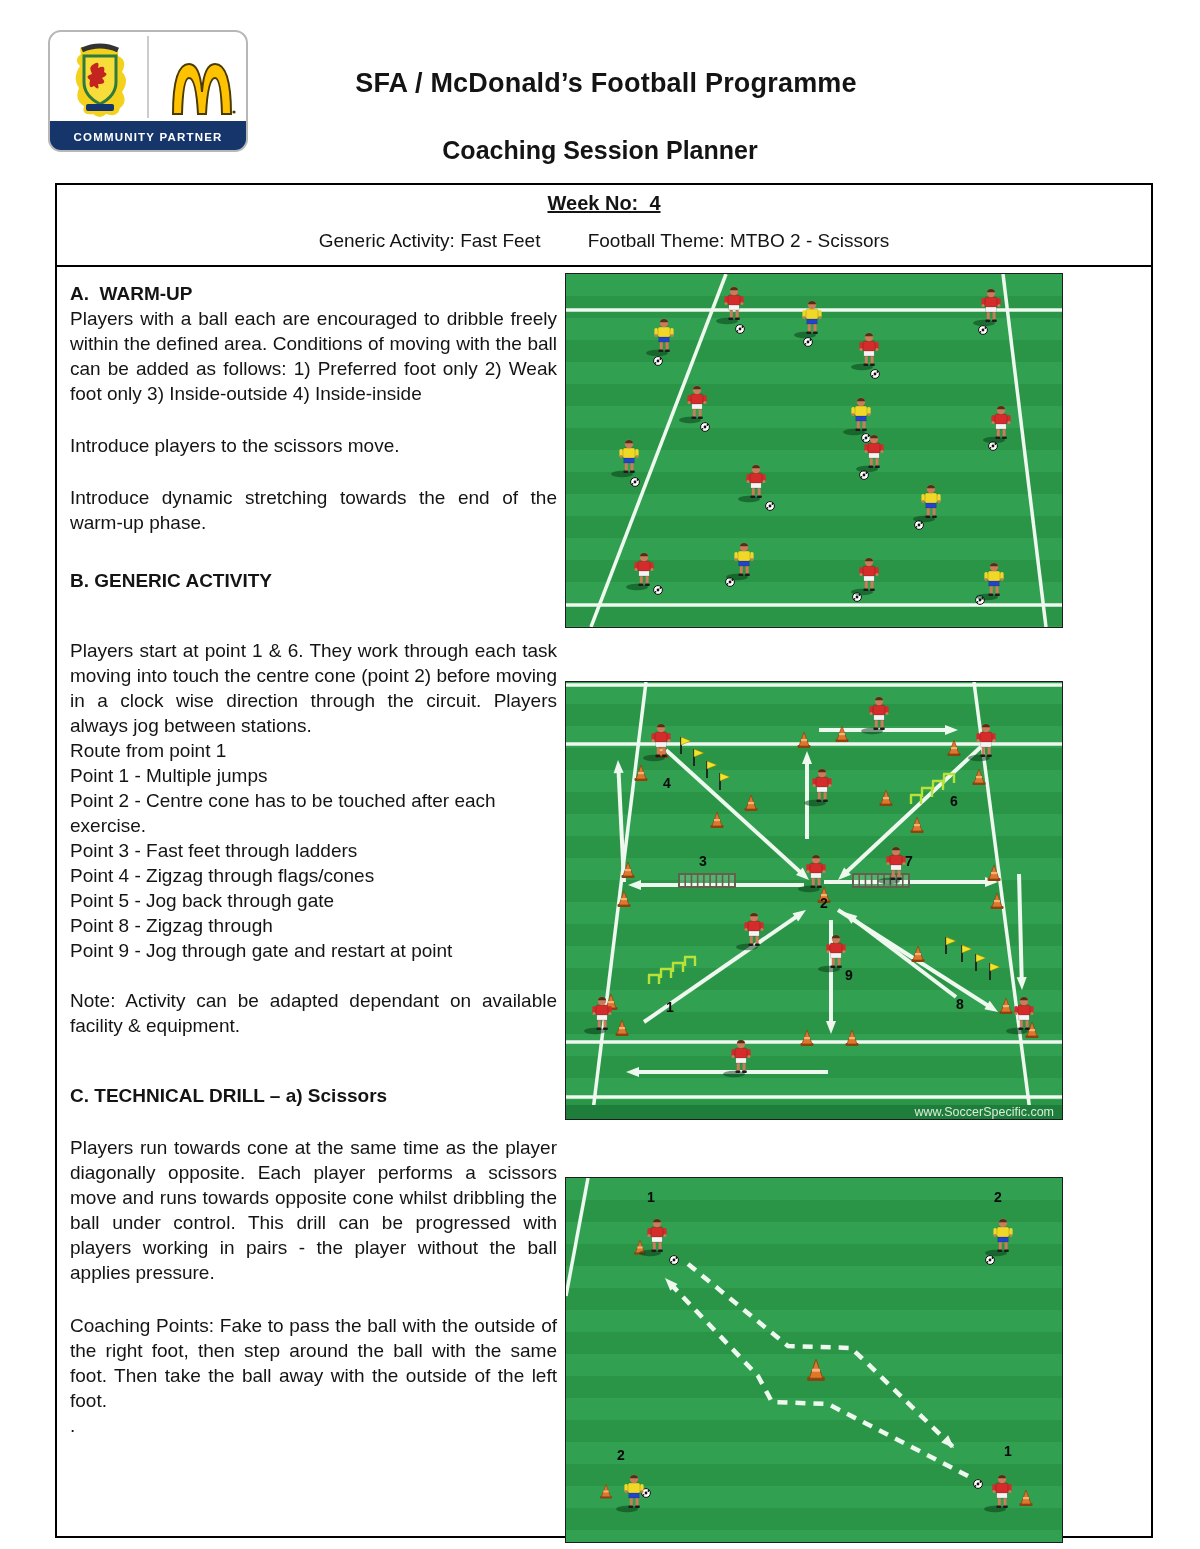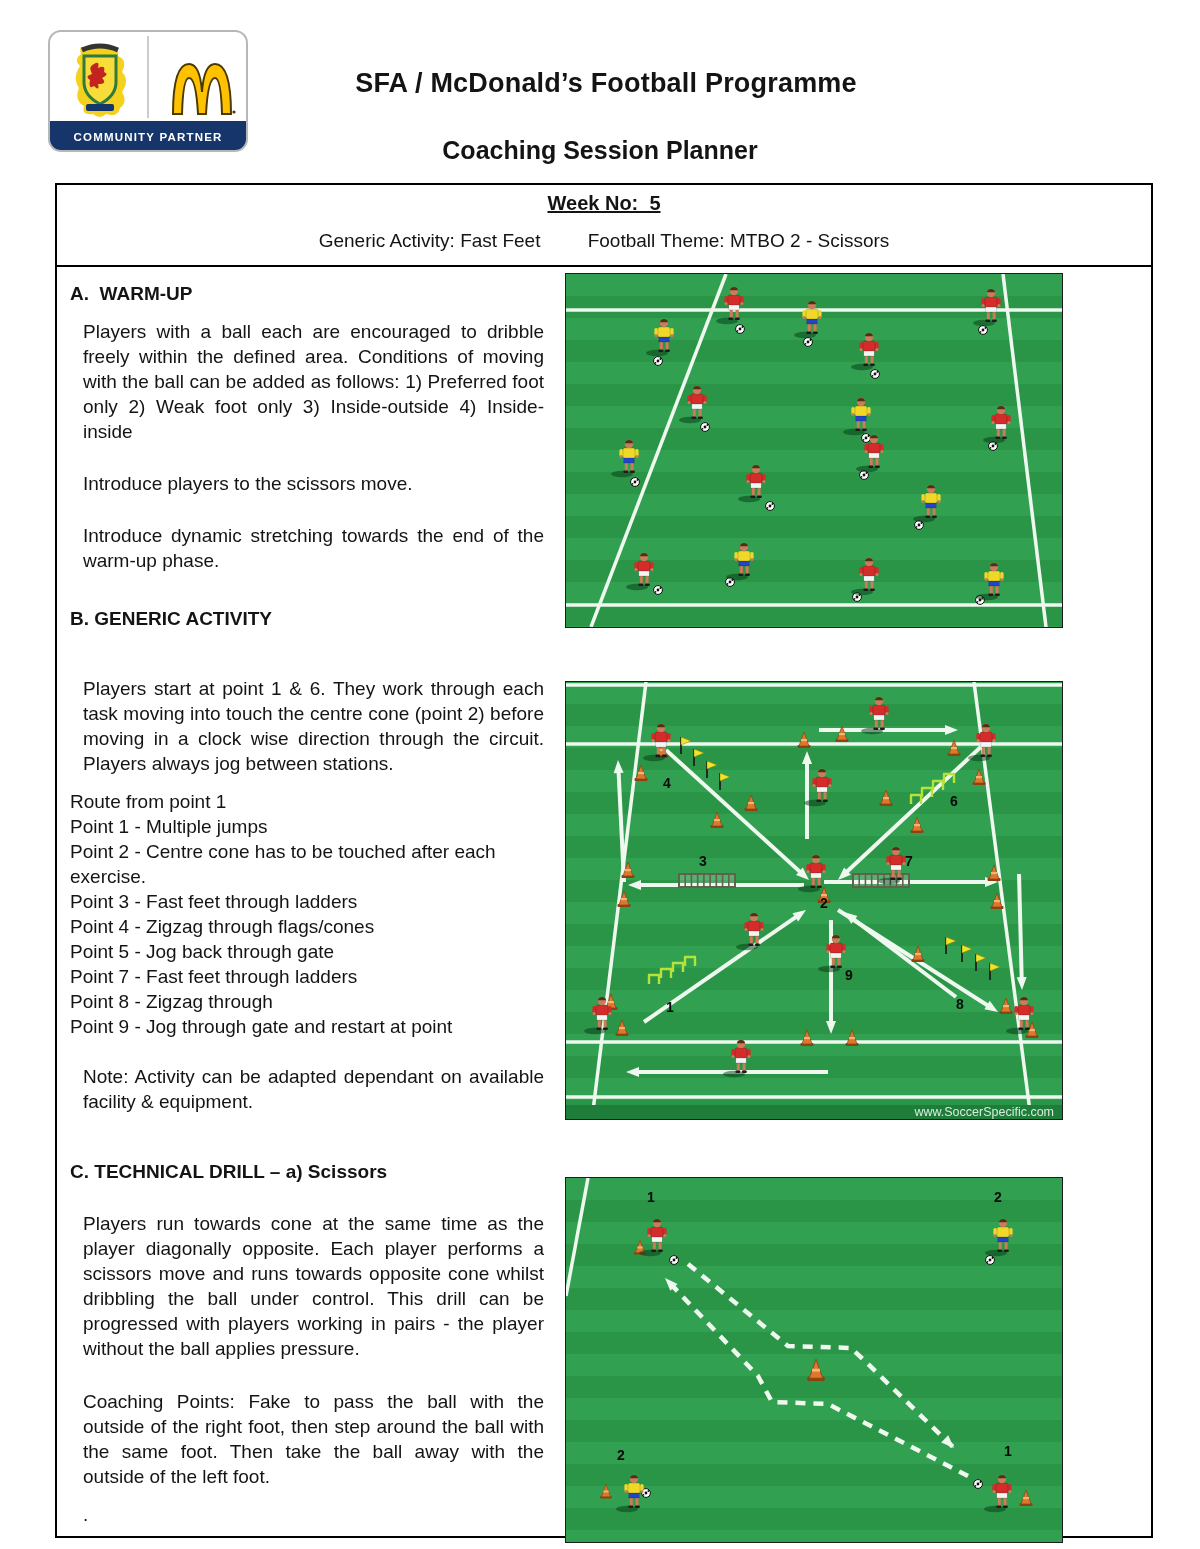"Week No: 5" div.week { text: 5 -> 4 }
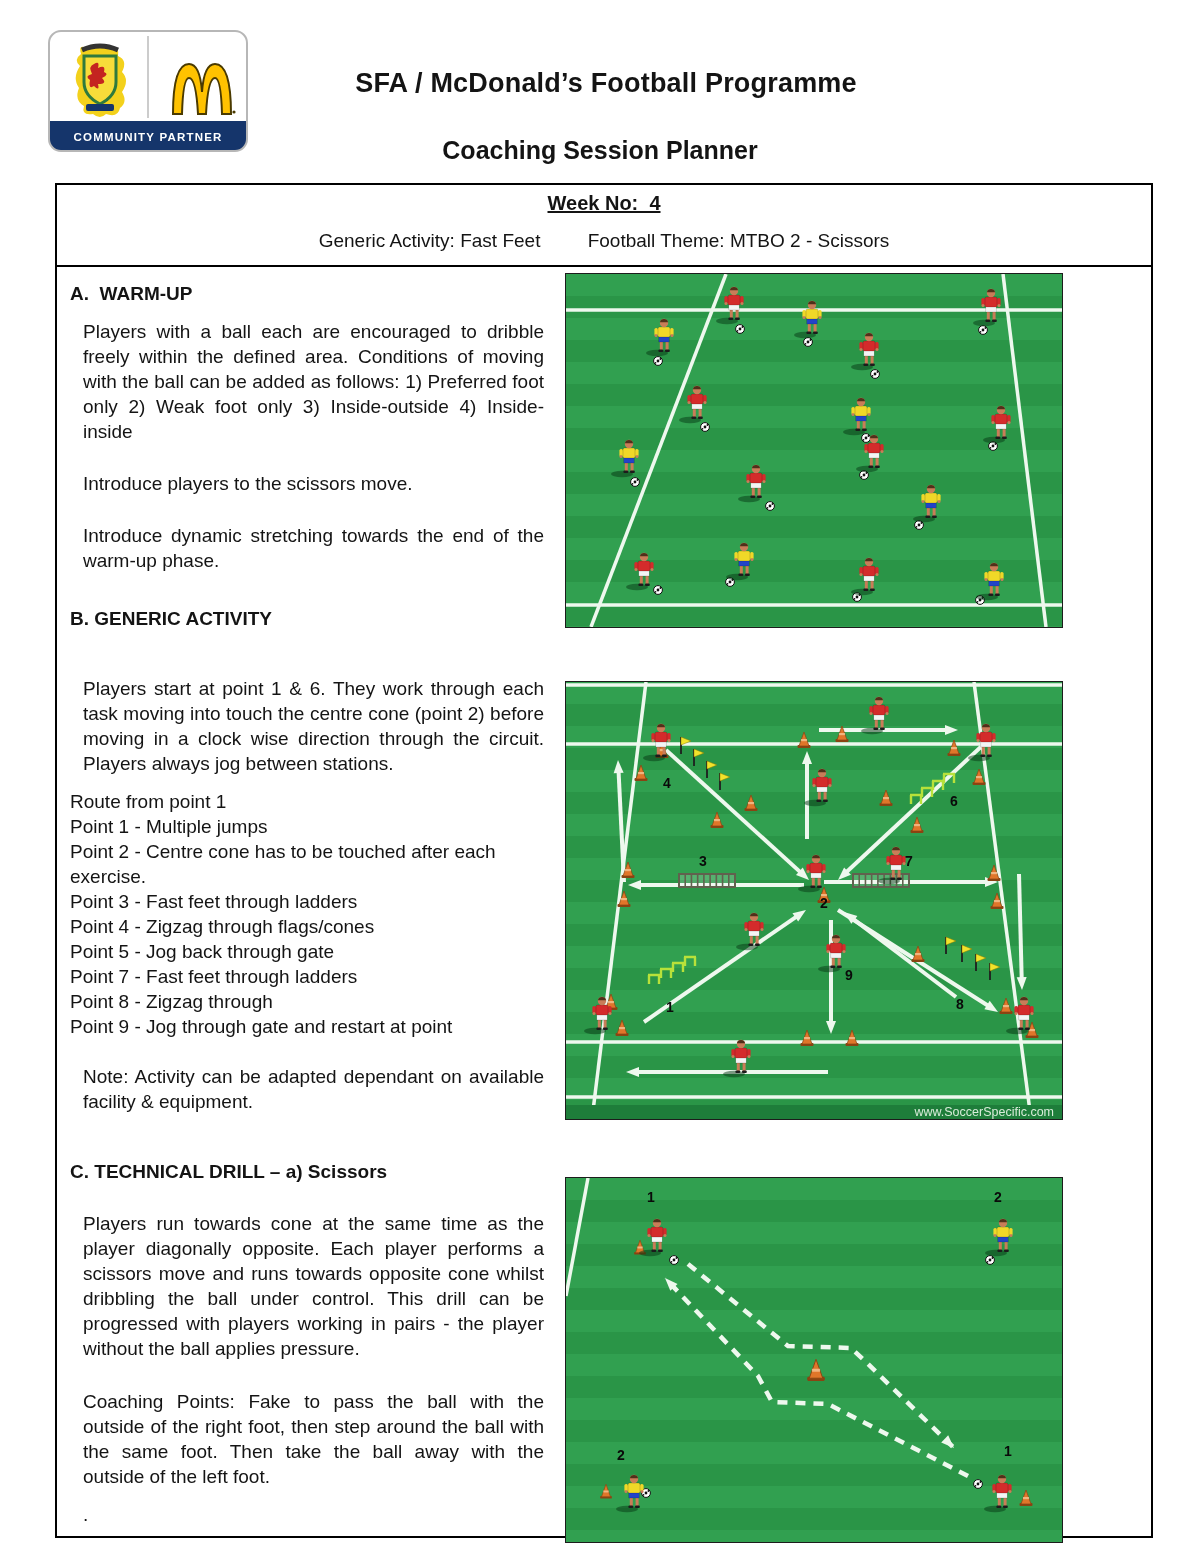"Players with a ball each" .text-col p { margin: 13px -> 0 }
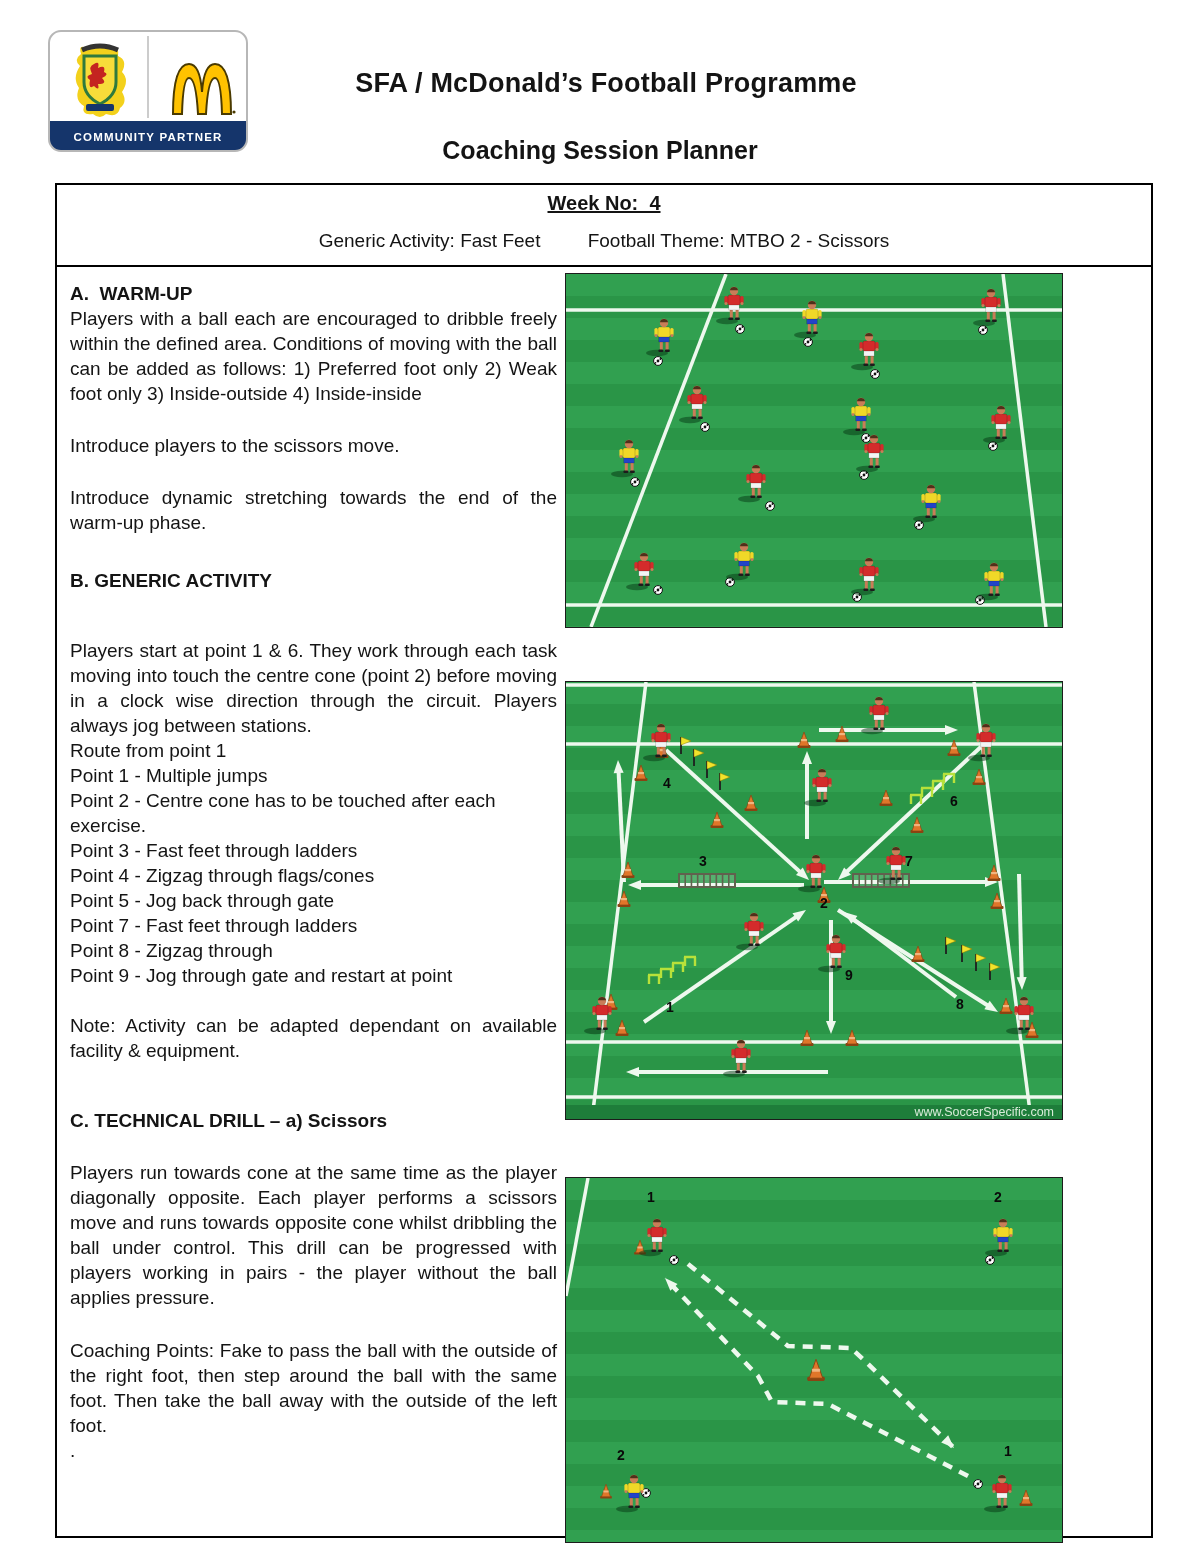"Point 7 - Fast feet" div { html: <div>Point 7 - Fast feet through ladders</div> -> none }
